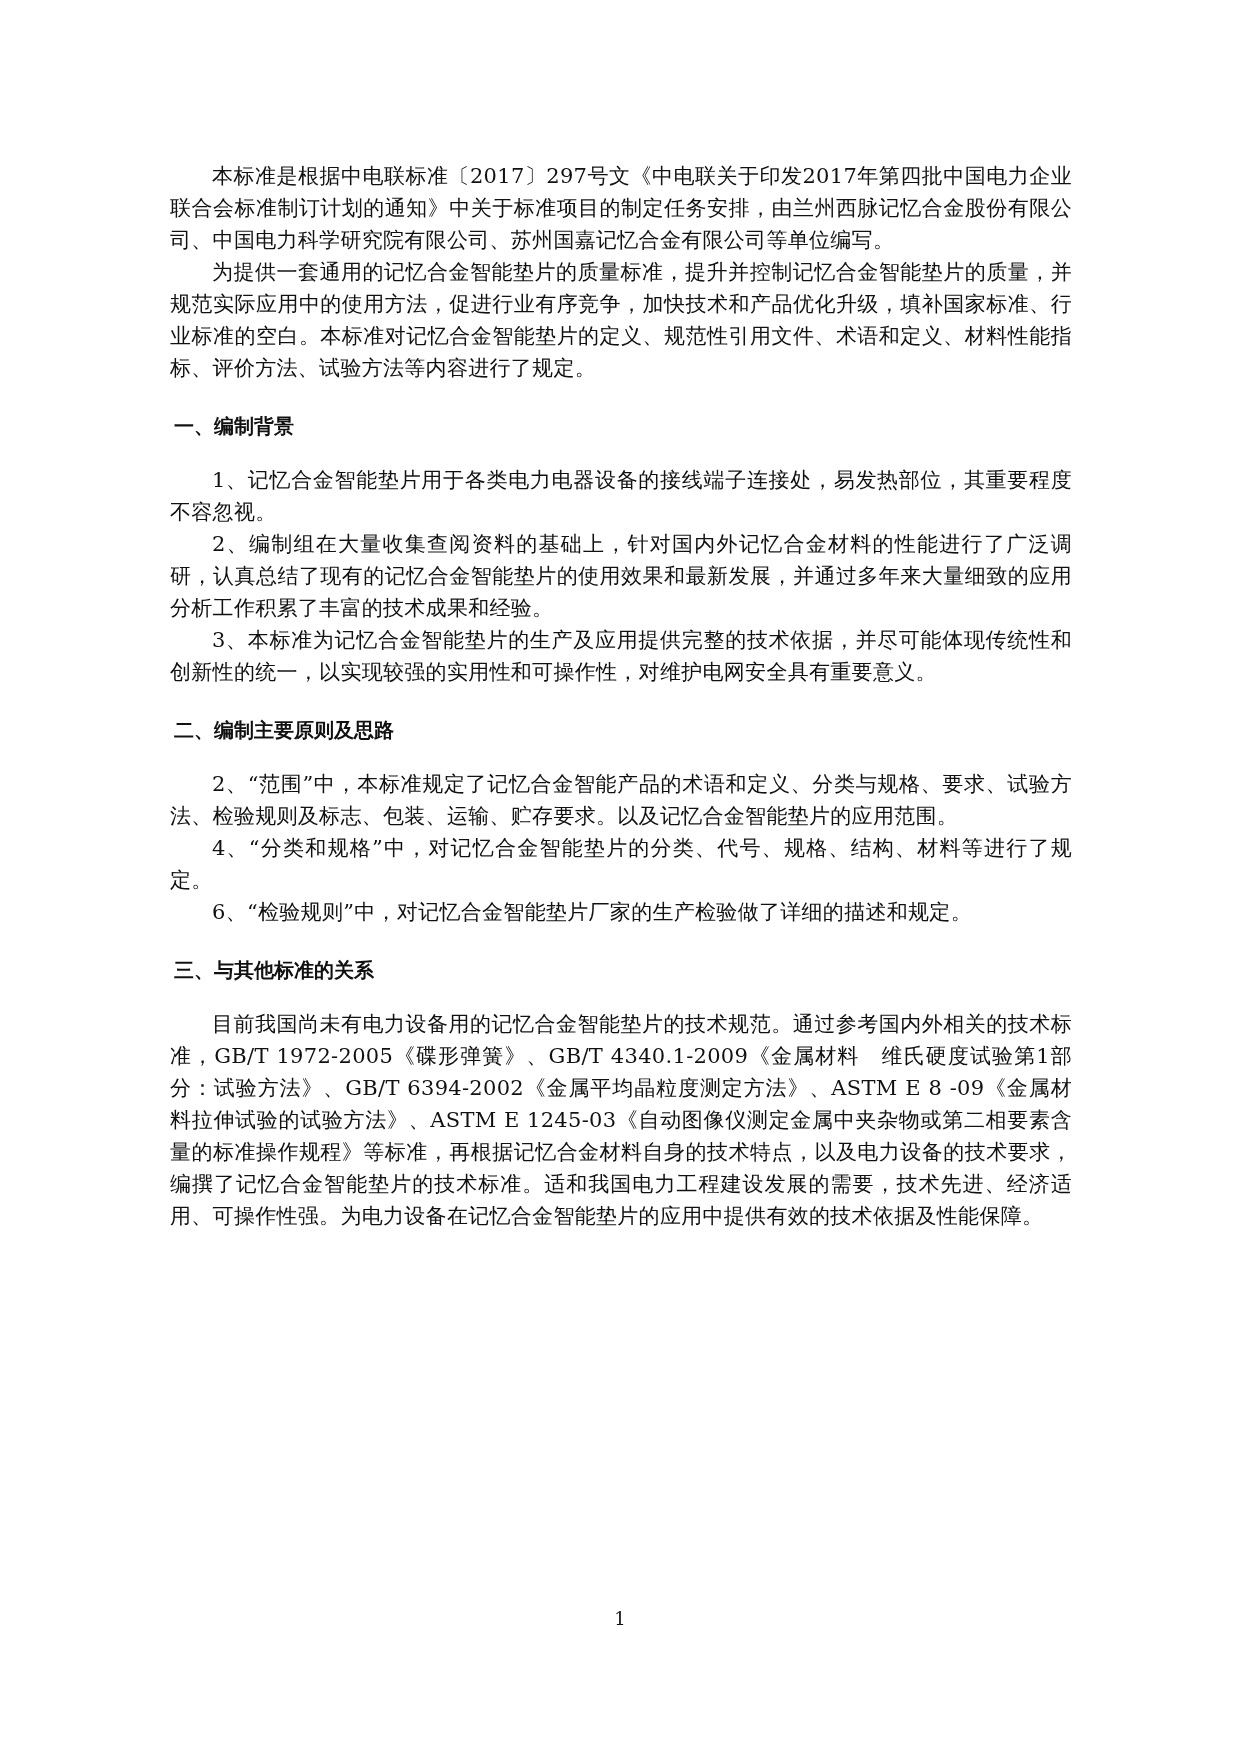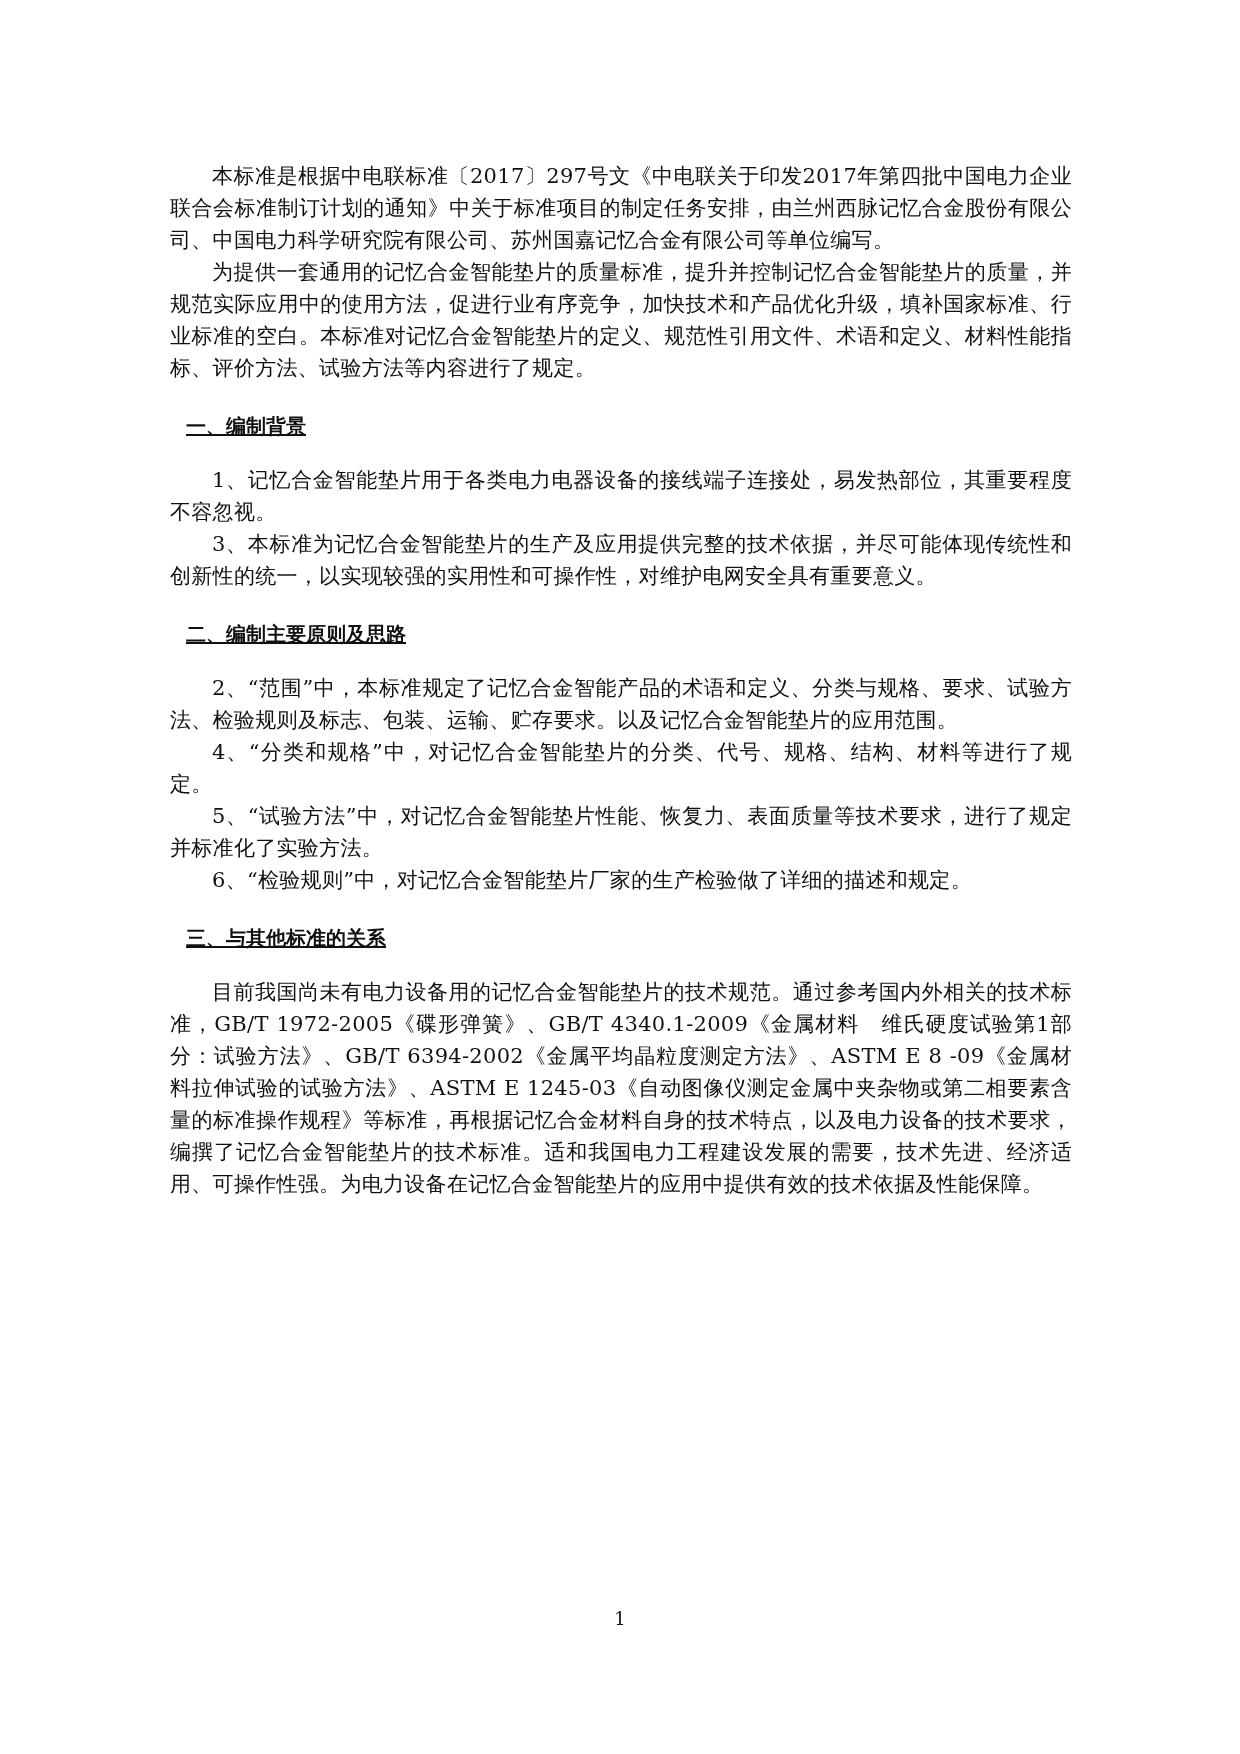"一、编制背景" h2 { margin: 16px -> 4px; text-decoration: underline -> none }
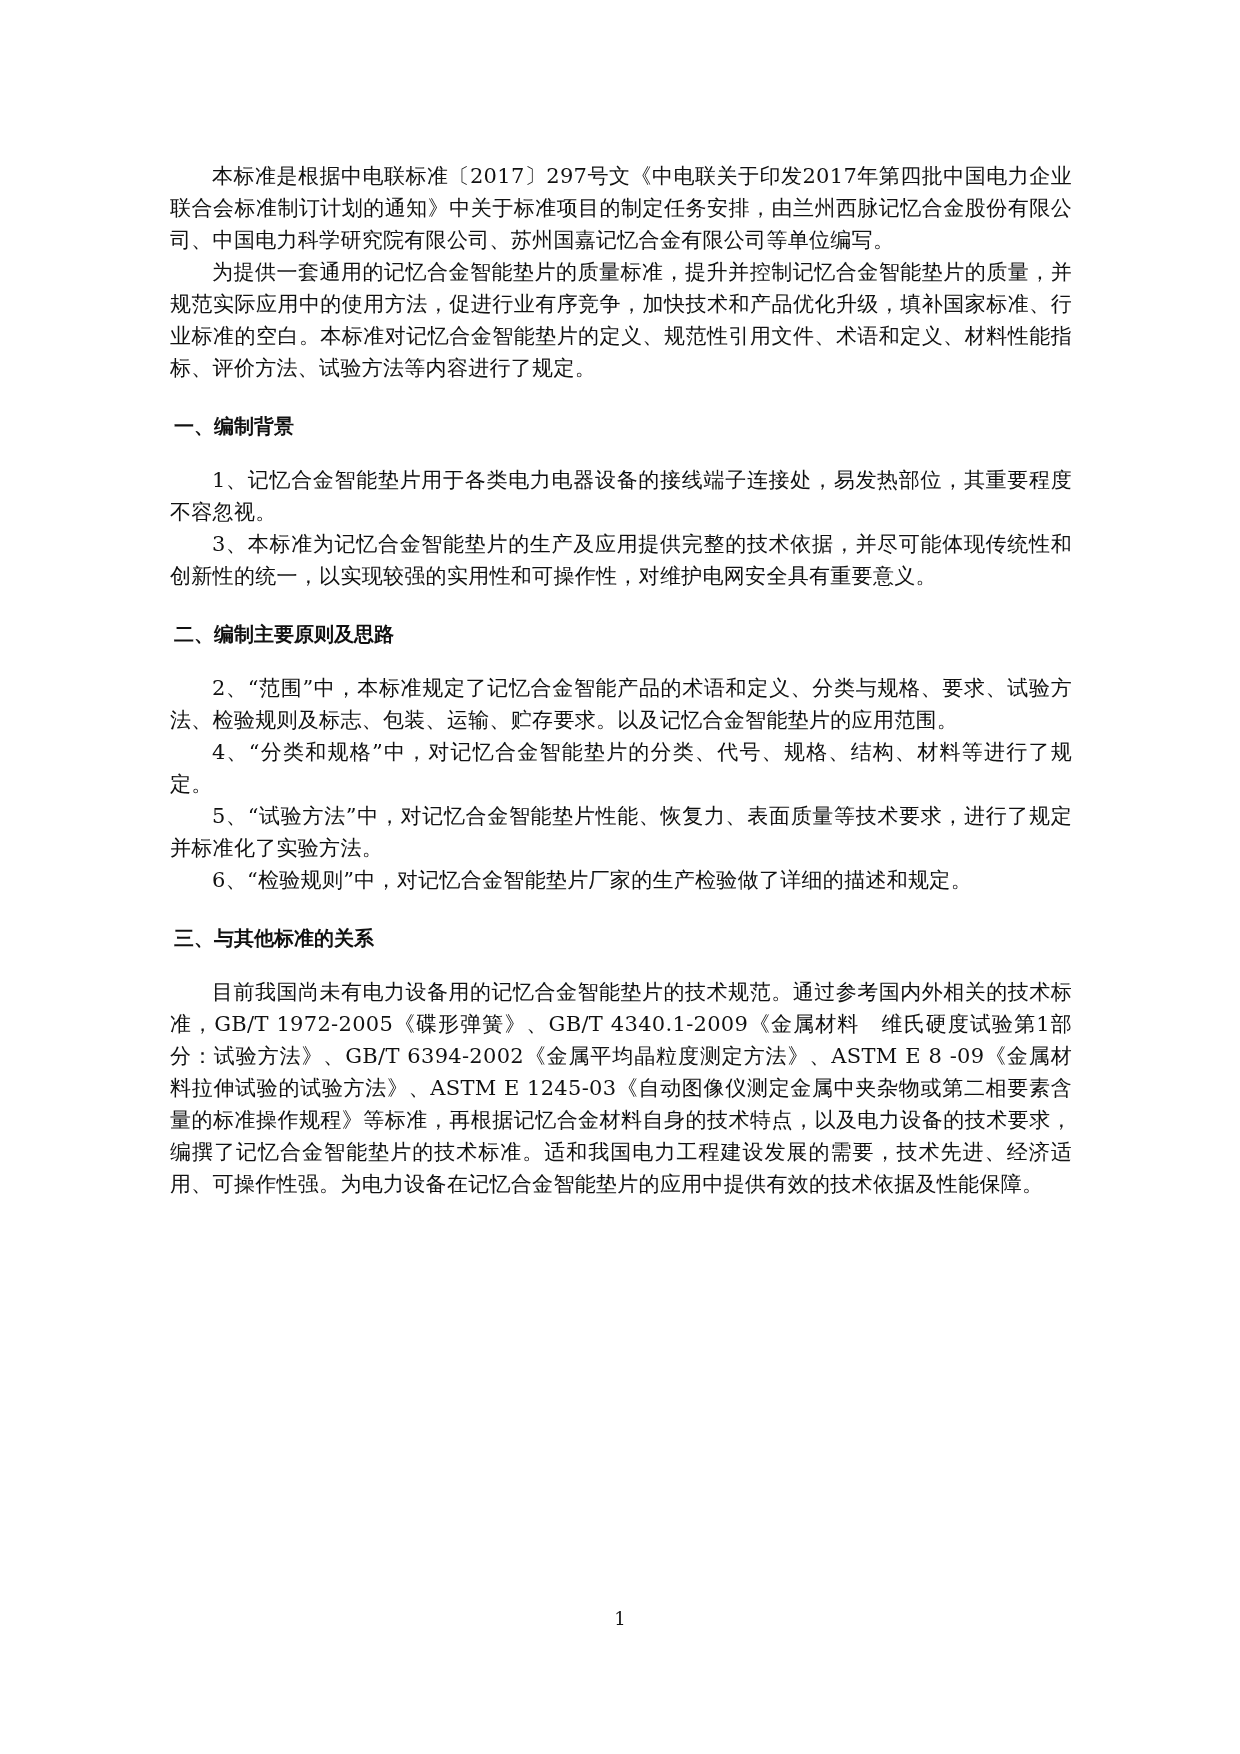"2、编制组在大量收集查阅资料的基础上，针对国内外记忆合金材料的性能进行了广泛调研" p.para { html: none -> <p>2、编制组在大量收集查阅资料的基础上，针对国内外记忆合金材料的性能进行了广泛调研，认真总结了现有的记忆合金智能垫片的使用效果和最新发展，并通过多年来大量细致的应用分析工作积累了丰富的技术成果和经验。</p> }
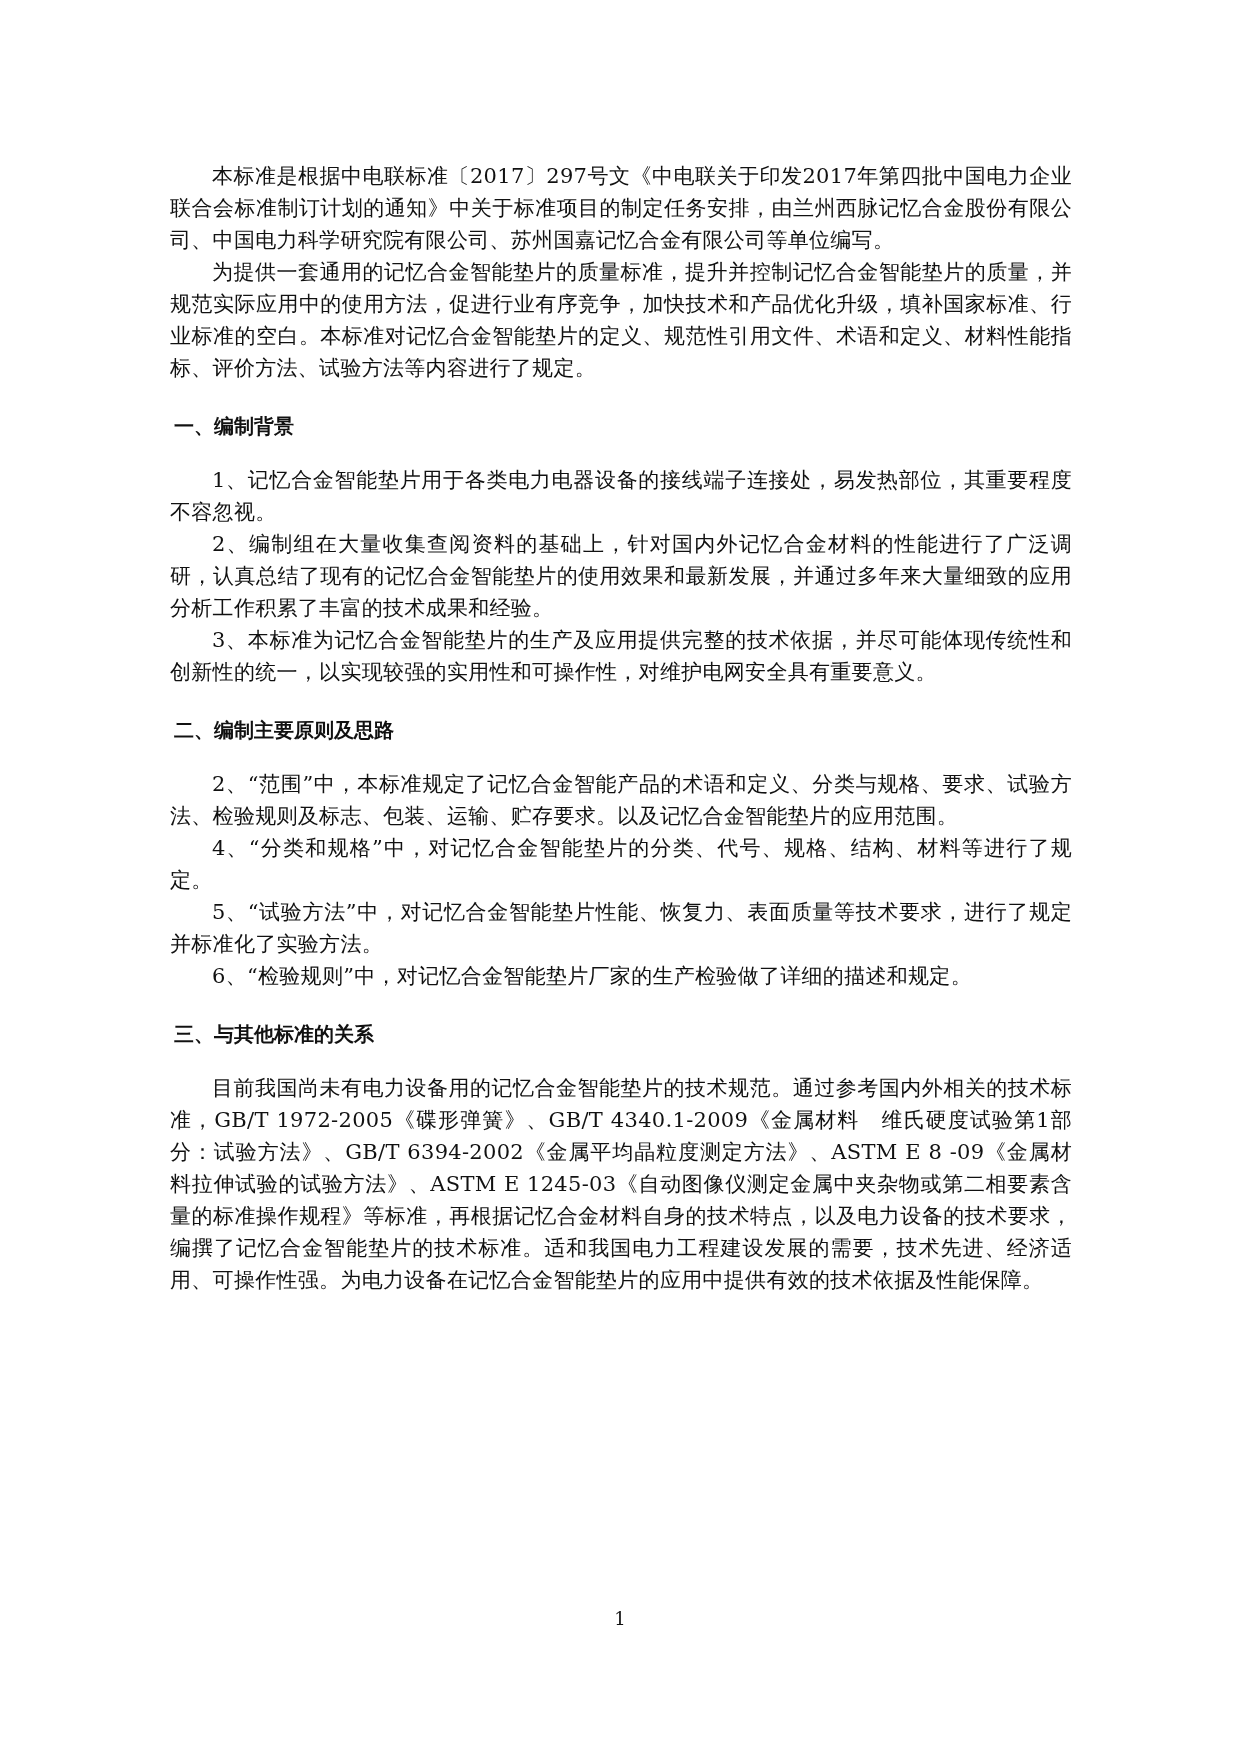"5、“试验方法”中，对记忆合金智能垫片性能、恢复力、表面质量等技术要求，进行了规" p.para { html: <p>5、“试验方法”中，对记忆合金智能垫片性能、恢复力、表面质量等技术要求，进行了规定并标准化了实验方法。</p> -> none }
